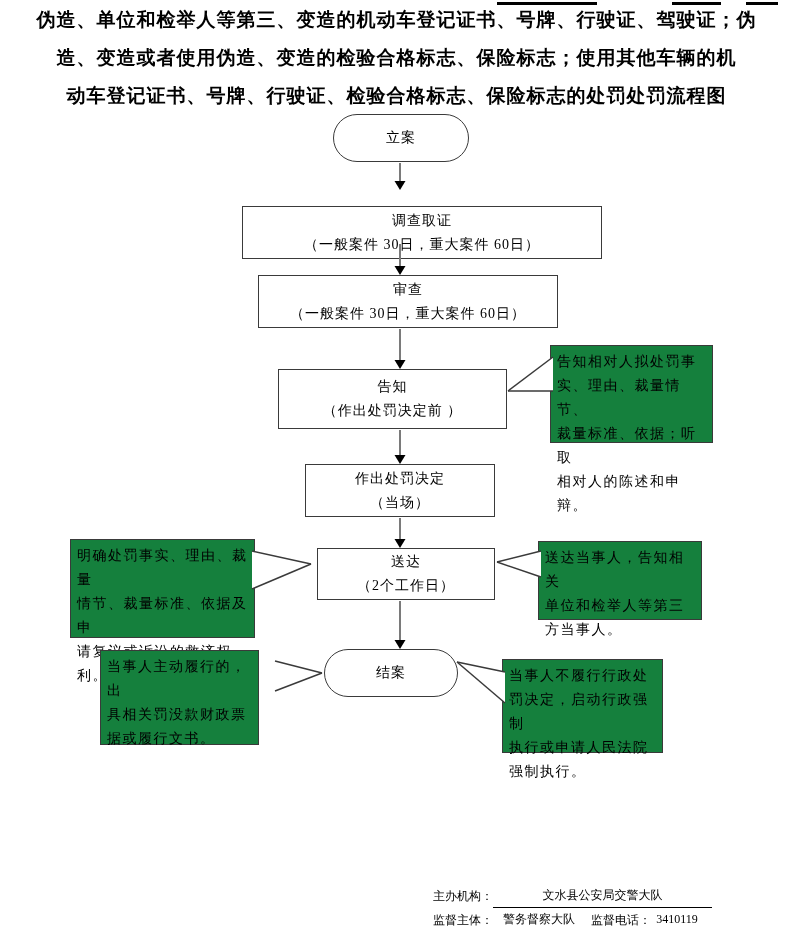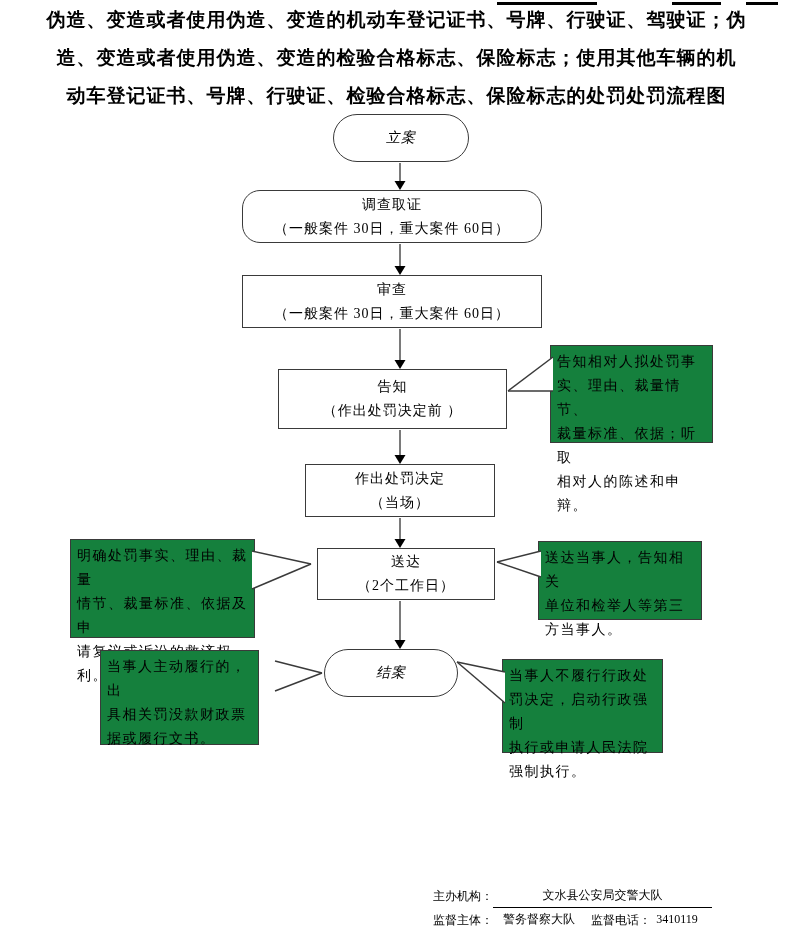"伪造、变造或者使用伪造、变造的机动车登记证书、号牌、行驶证、驾驶证；伪" div { text: 变造或者使用伪造 -> 单位和检举人等第三 }
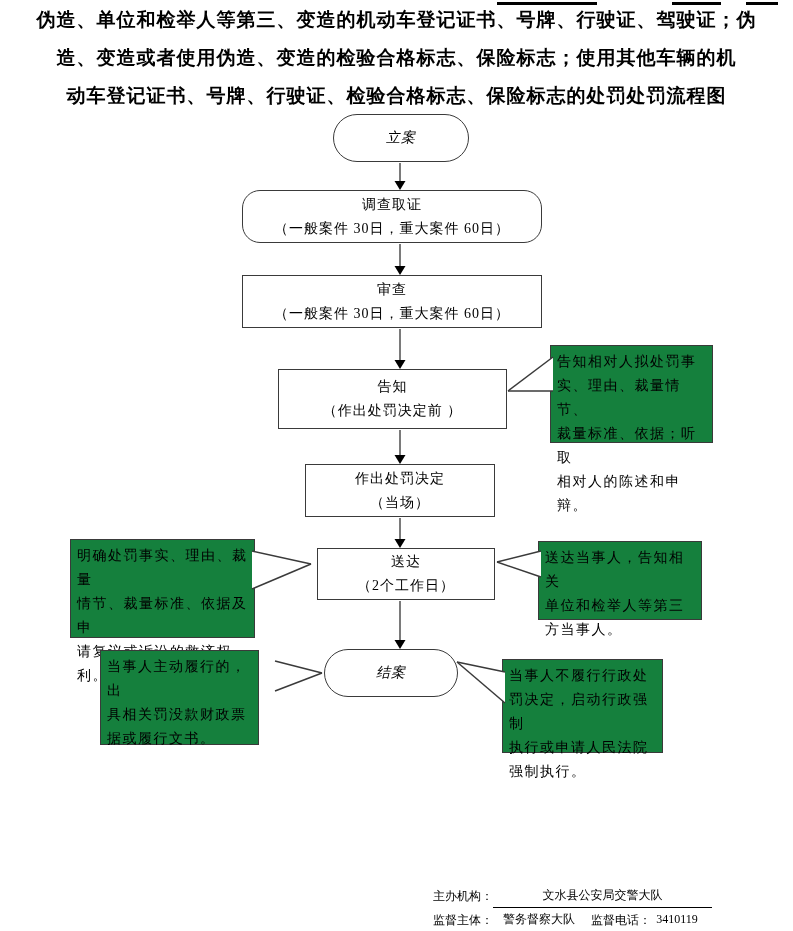"立案" .oval { font-style: italic -> none }
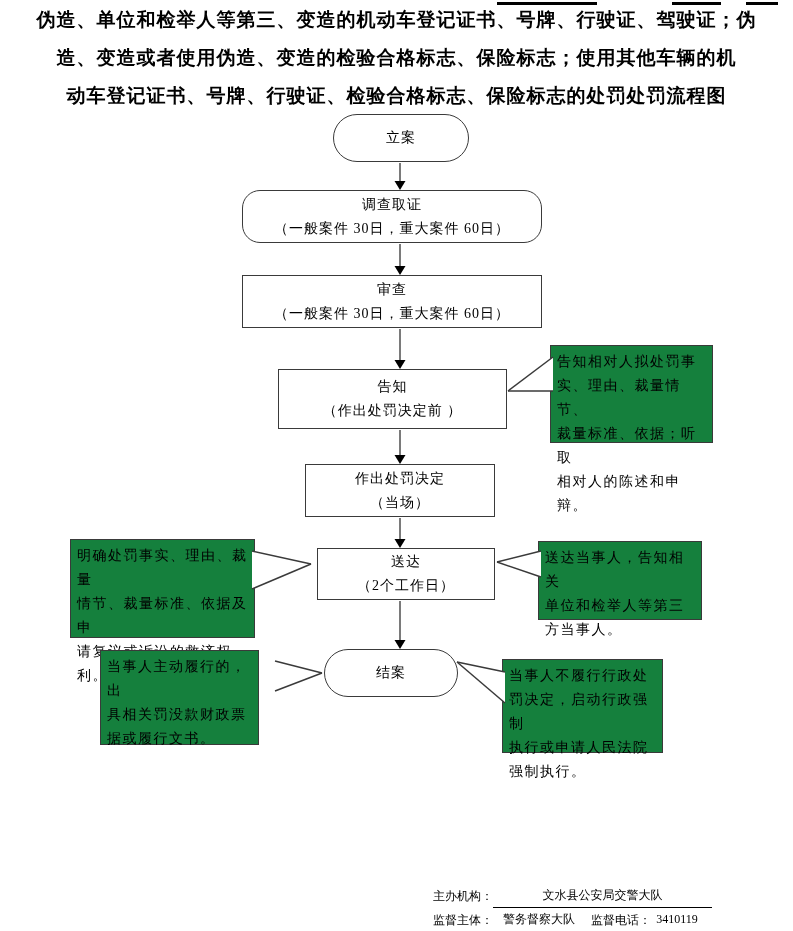"调查取证" #node-investigate { border-radius: 18px -> none; top: 190px -> 206px; width: 300px -> 360px }
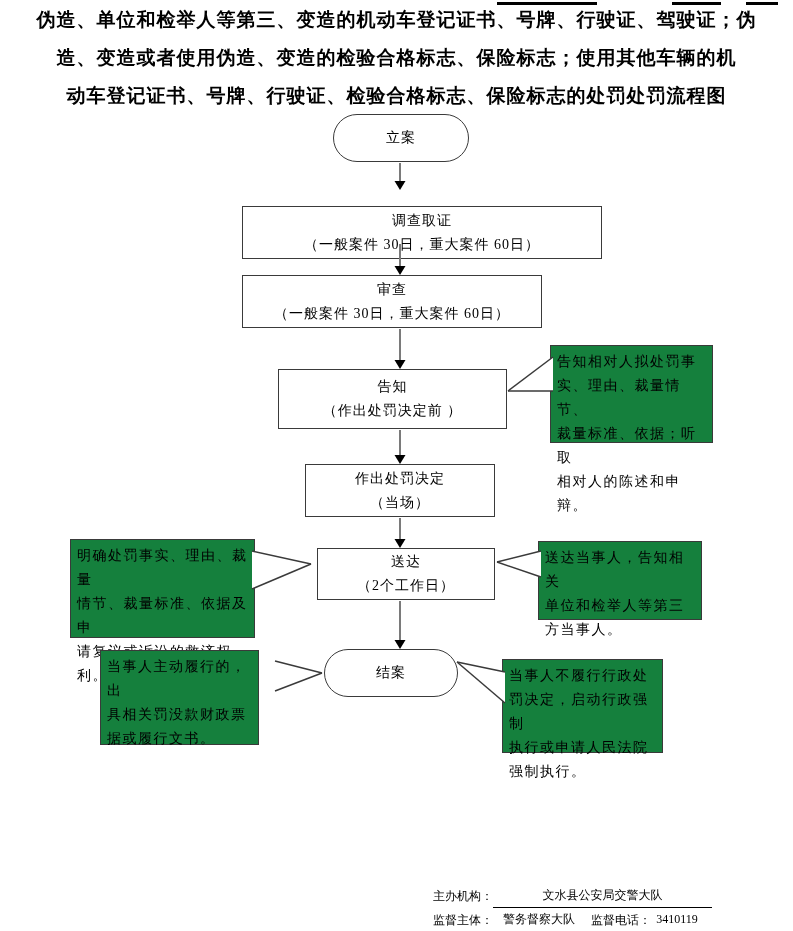"审查" #node-review { left: 242px -> 258px }
